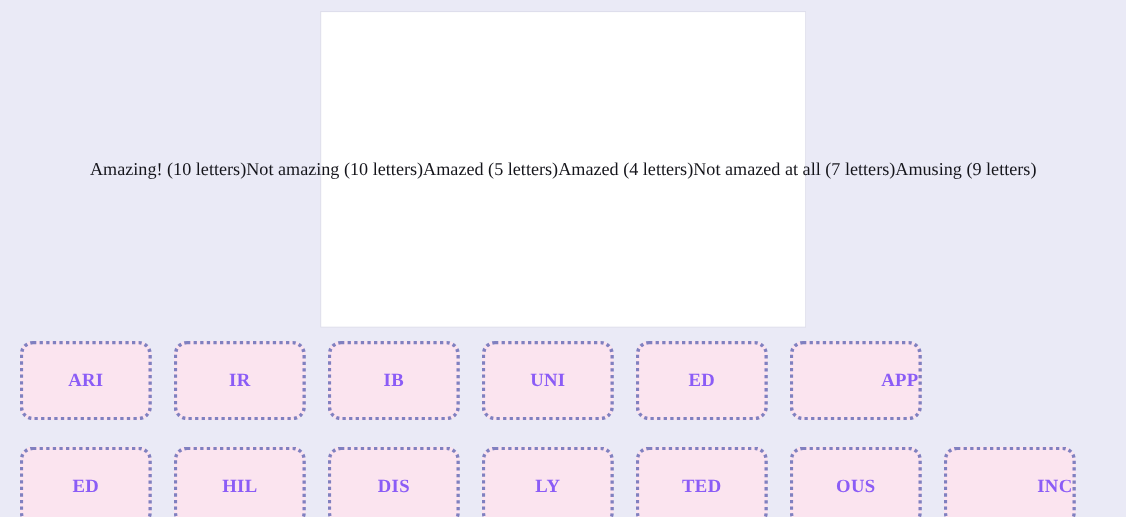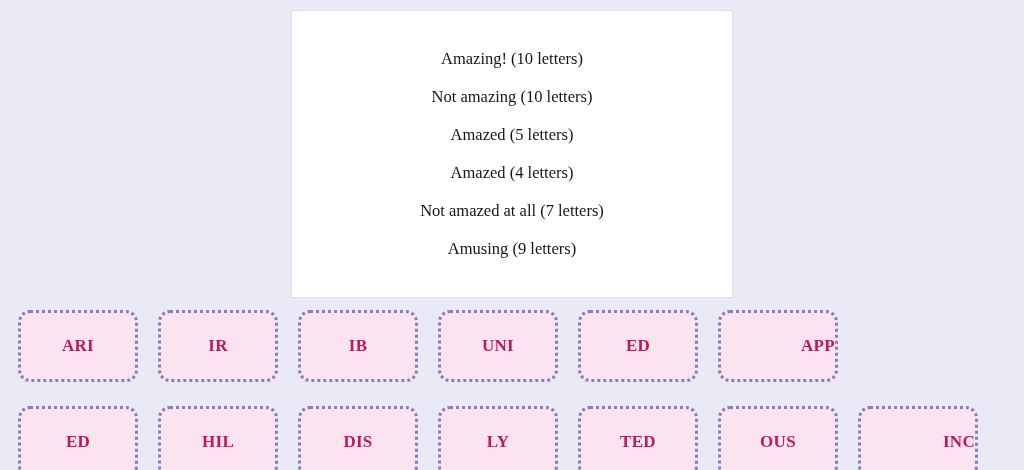"Amazing! (10 letters)" .card { flex-direction: column -> row }
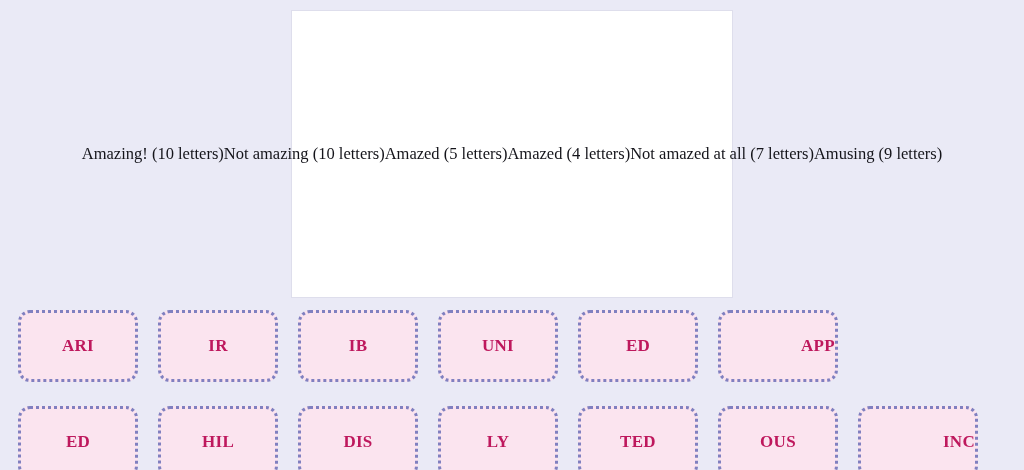"ARI" .tile-label { color: #be185d -> #8b5cf6 }
